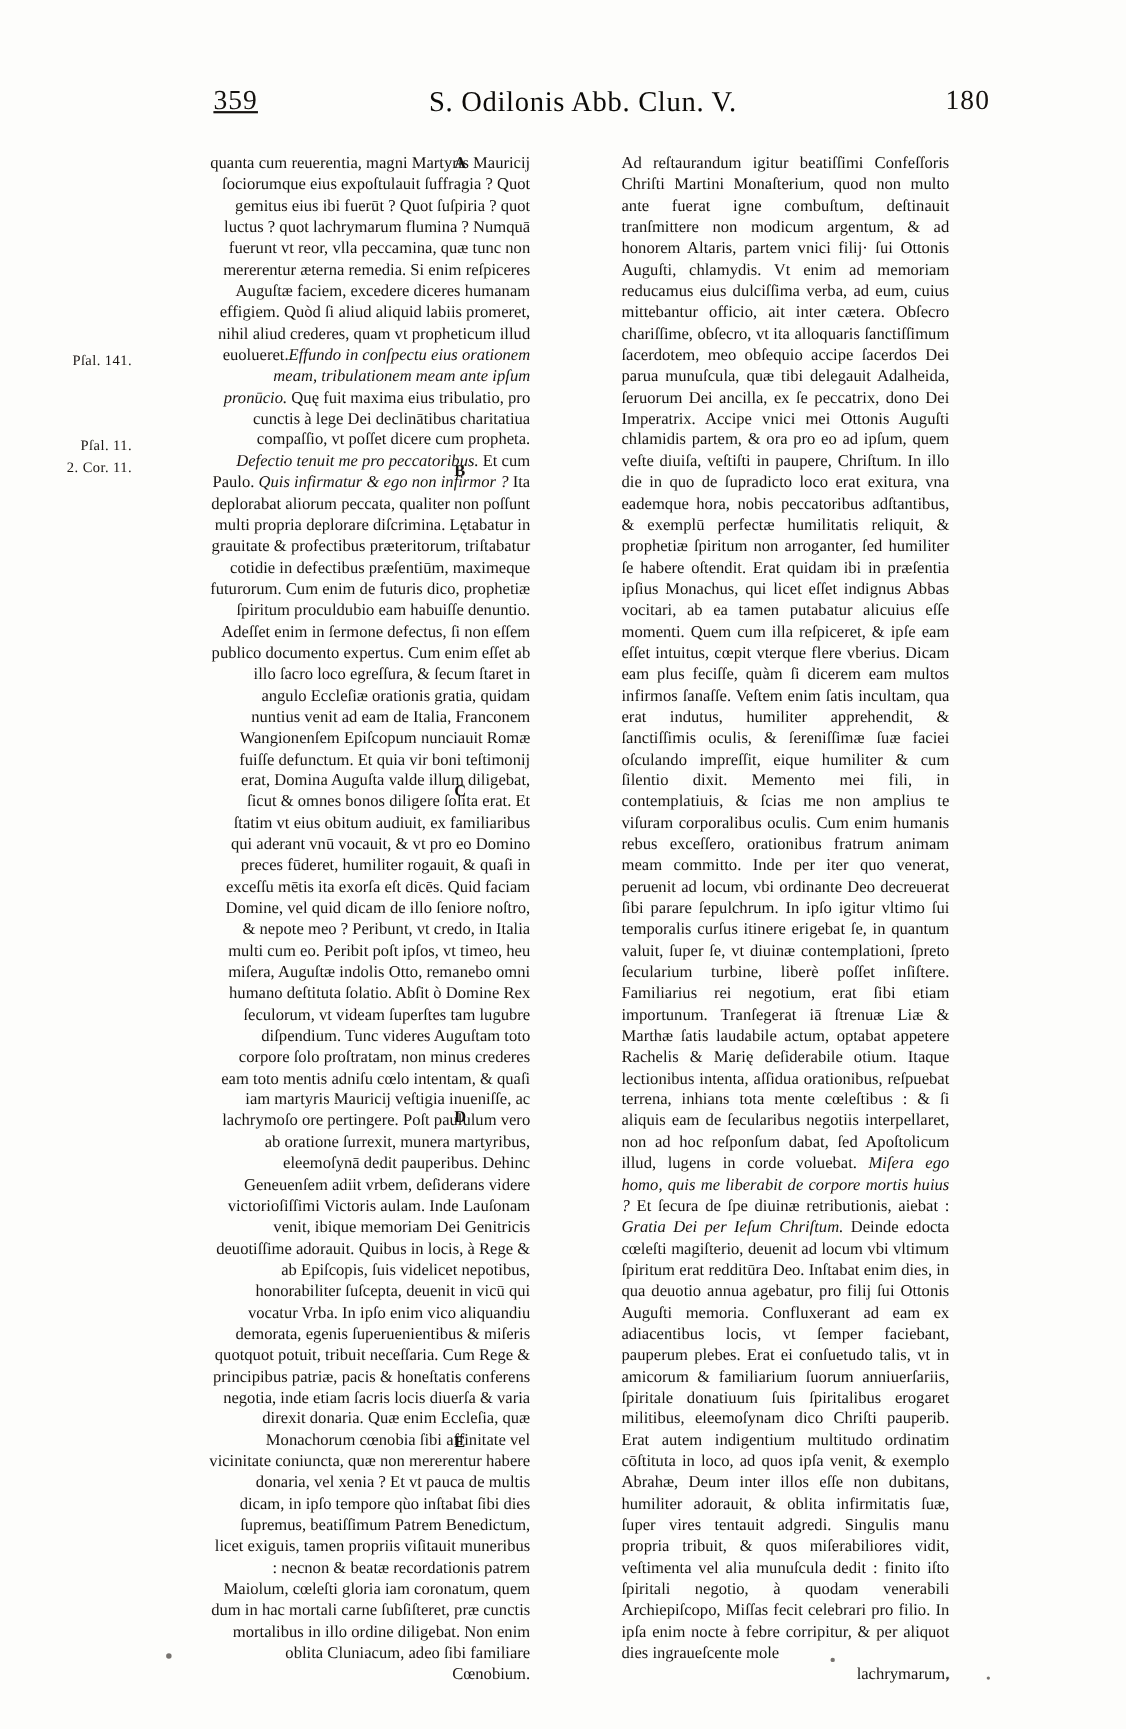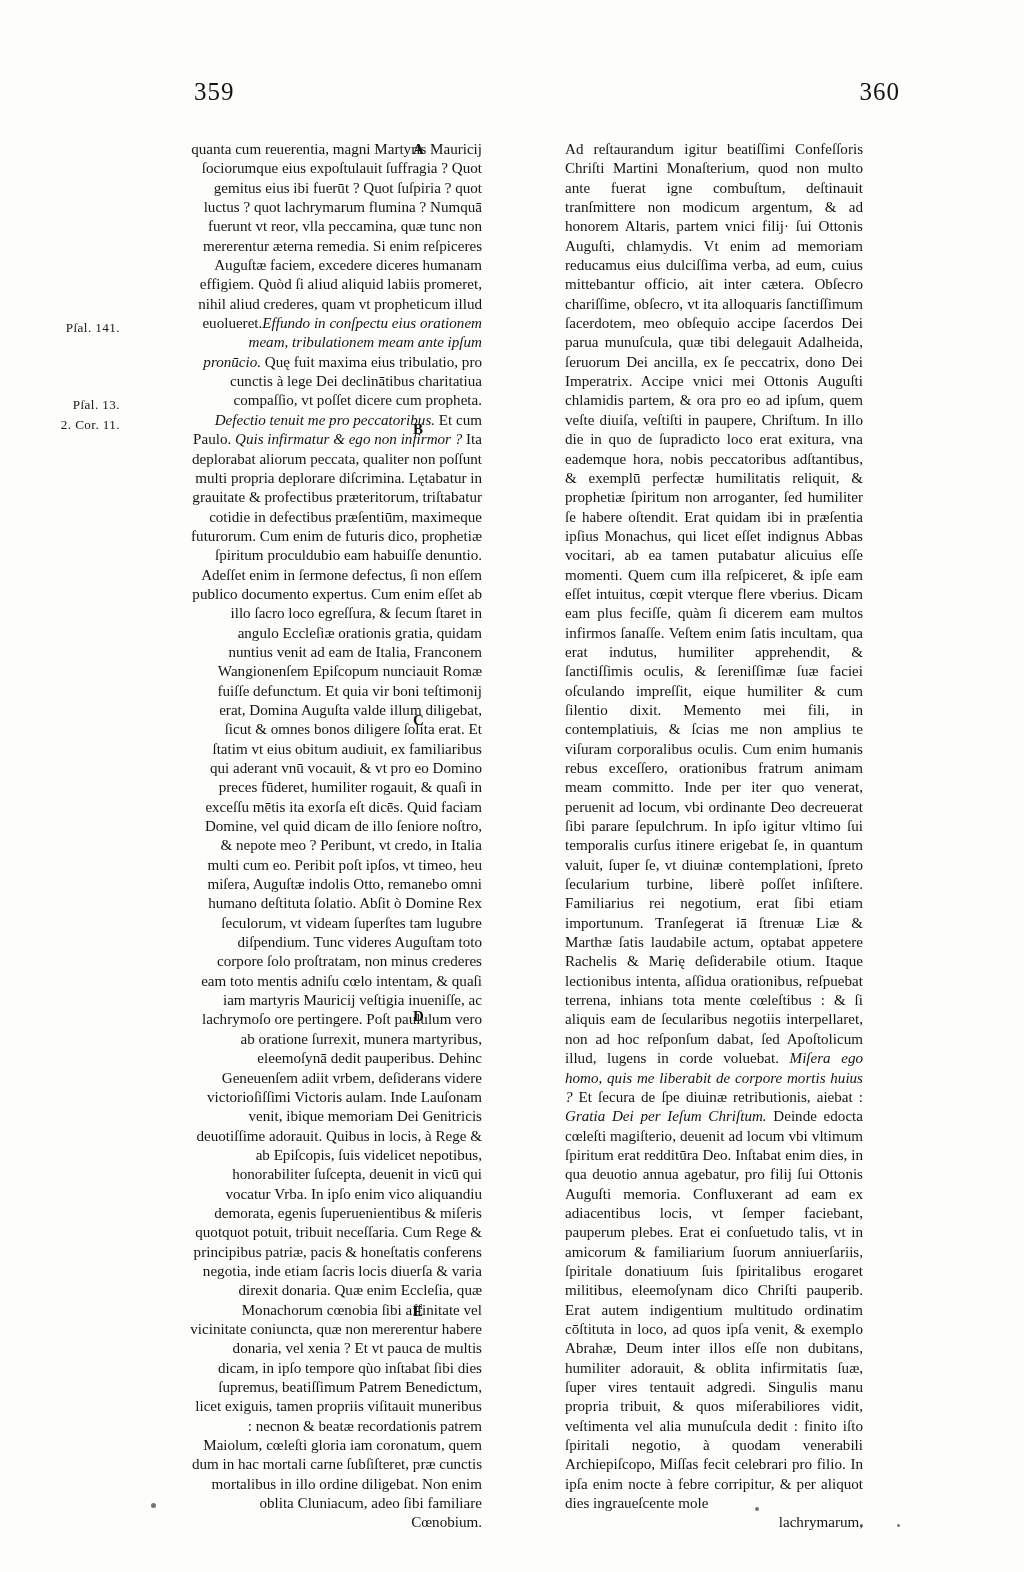"359" .folio-left { text-decoration: none -> underline }
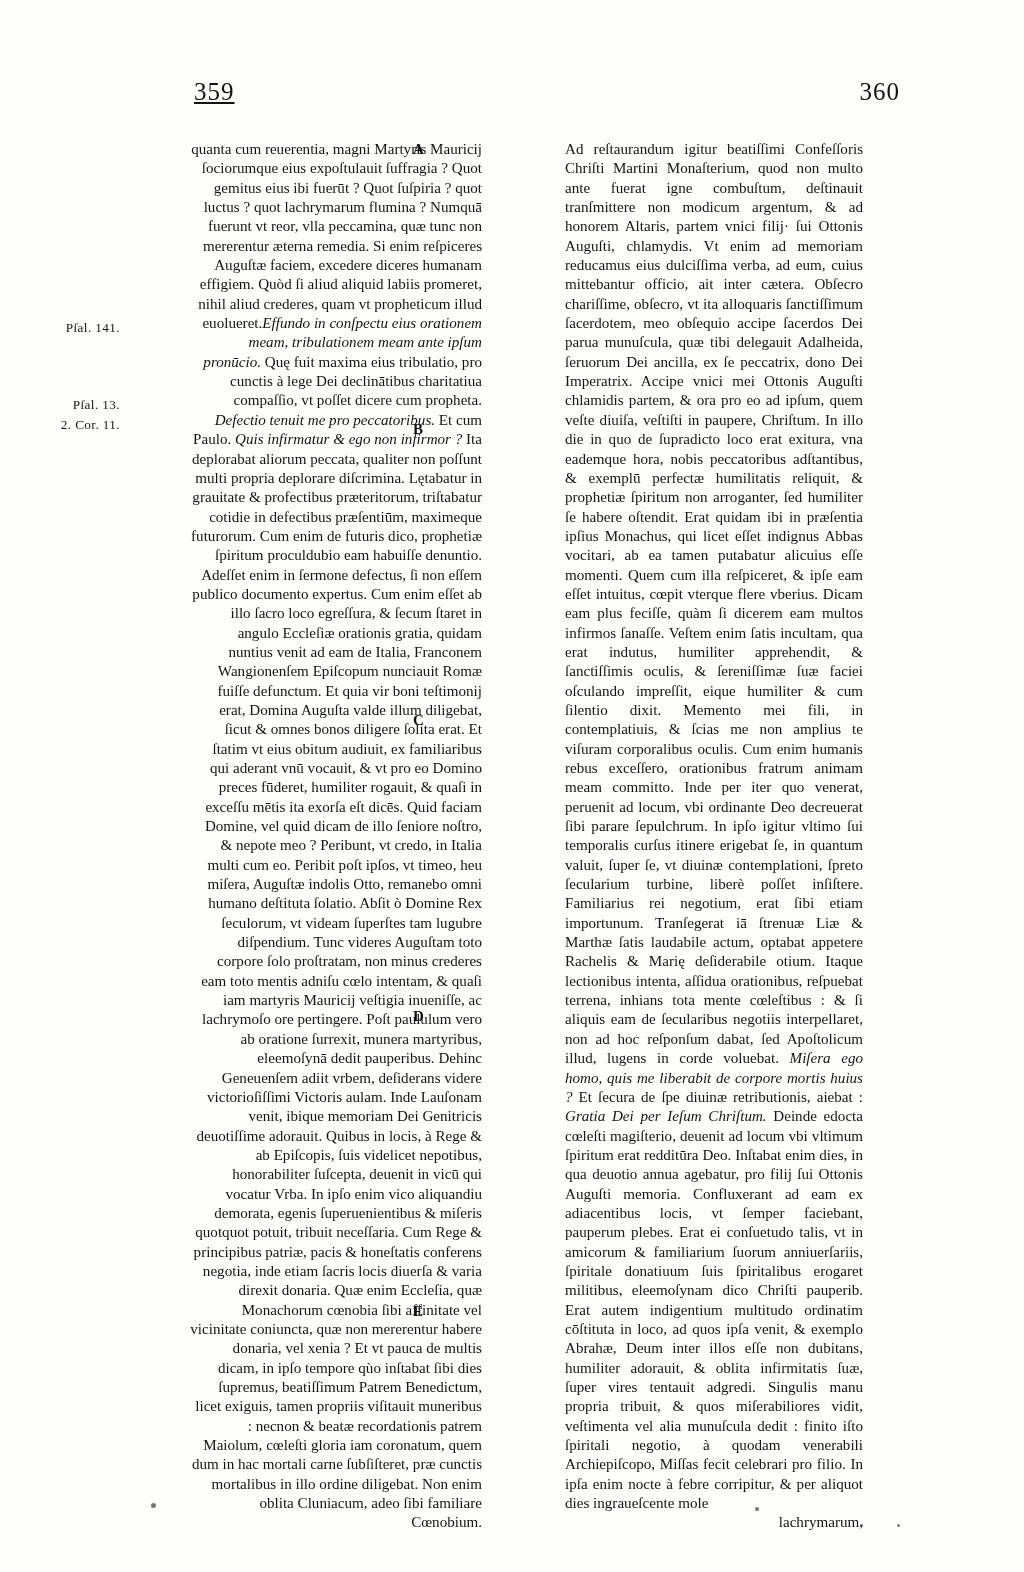"S. Odilonis Abb. Clun. V." div.head-title { html: none -> <div>S. Odilonis Abb. Clun. V.</div> }
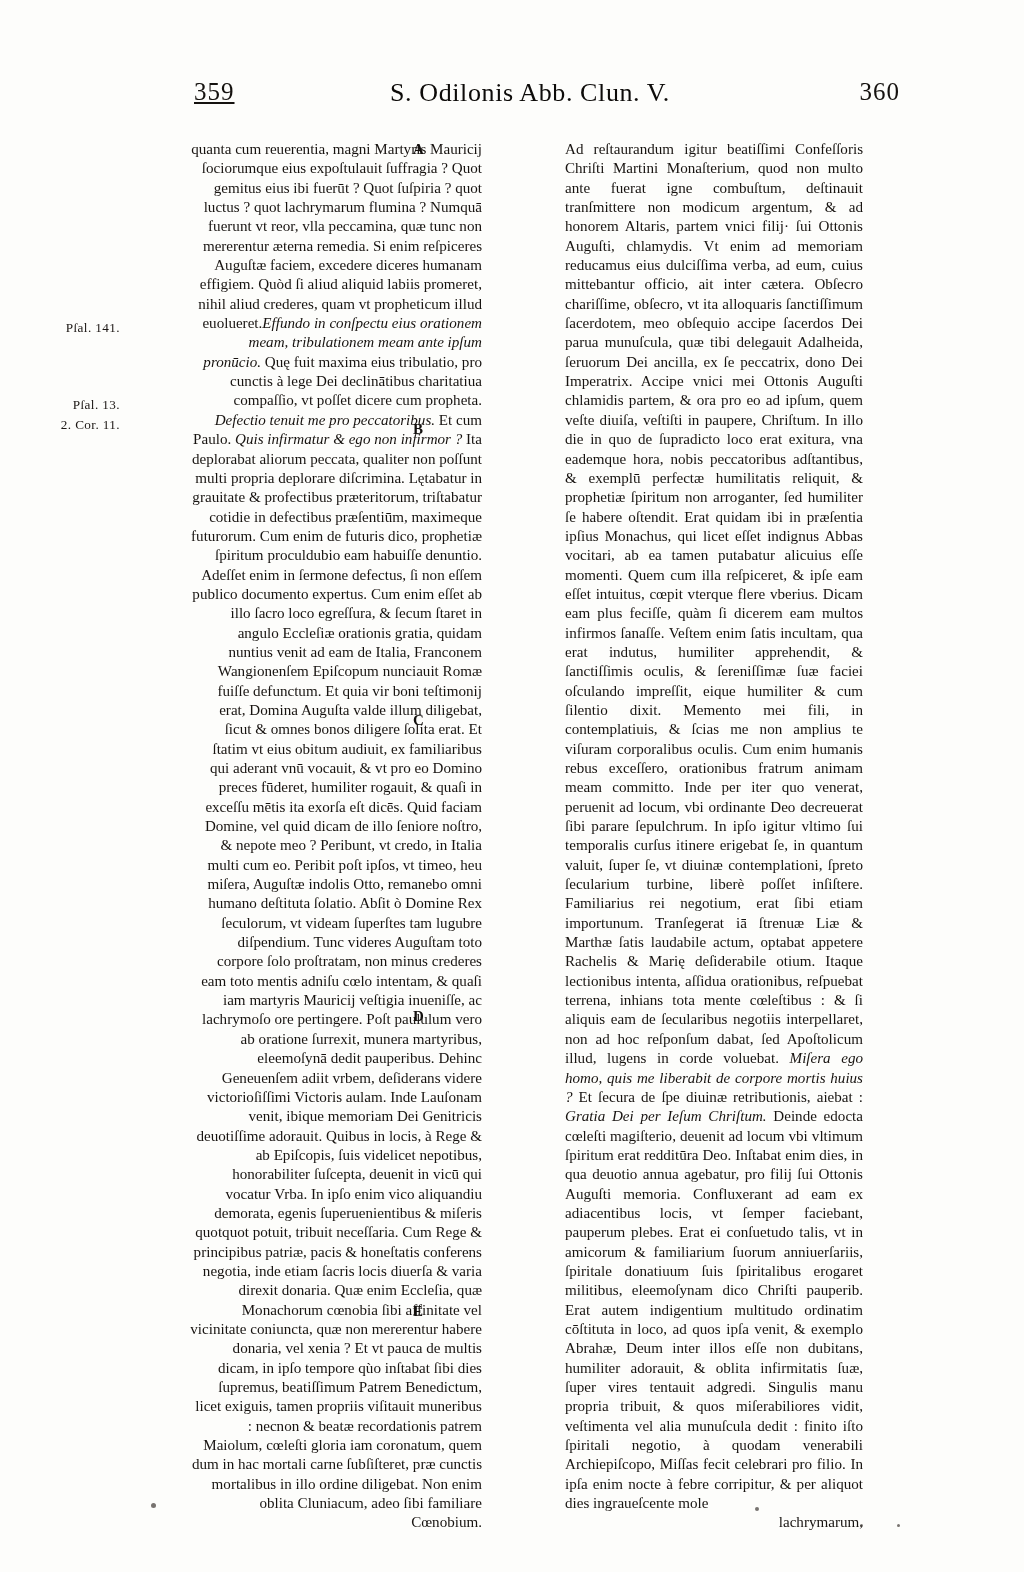"360" div.folio { text: 360 -> 180 }
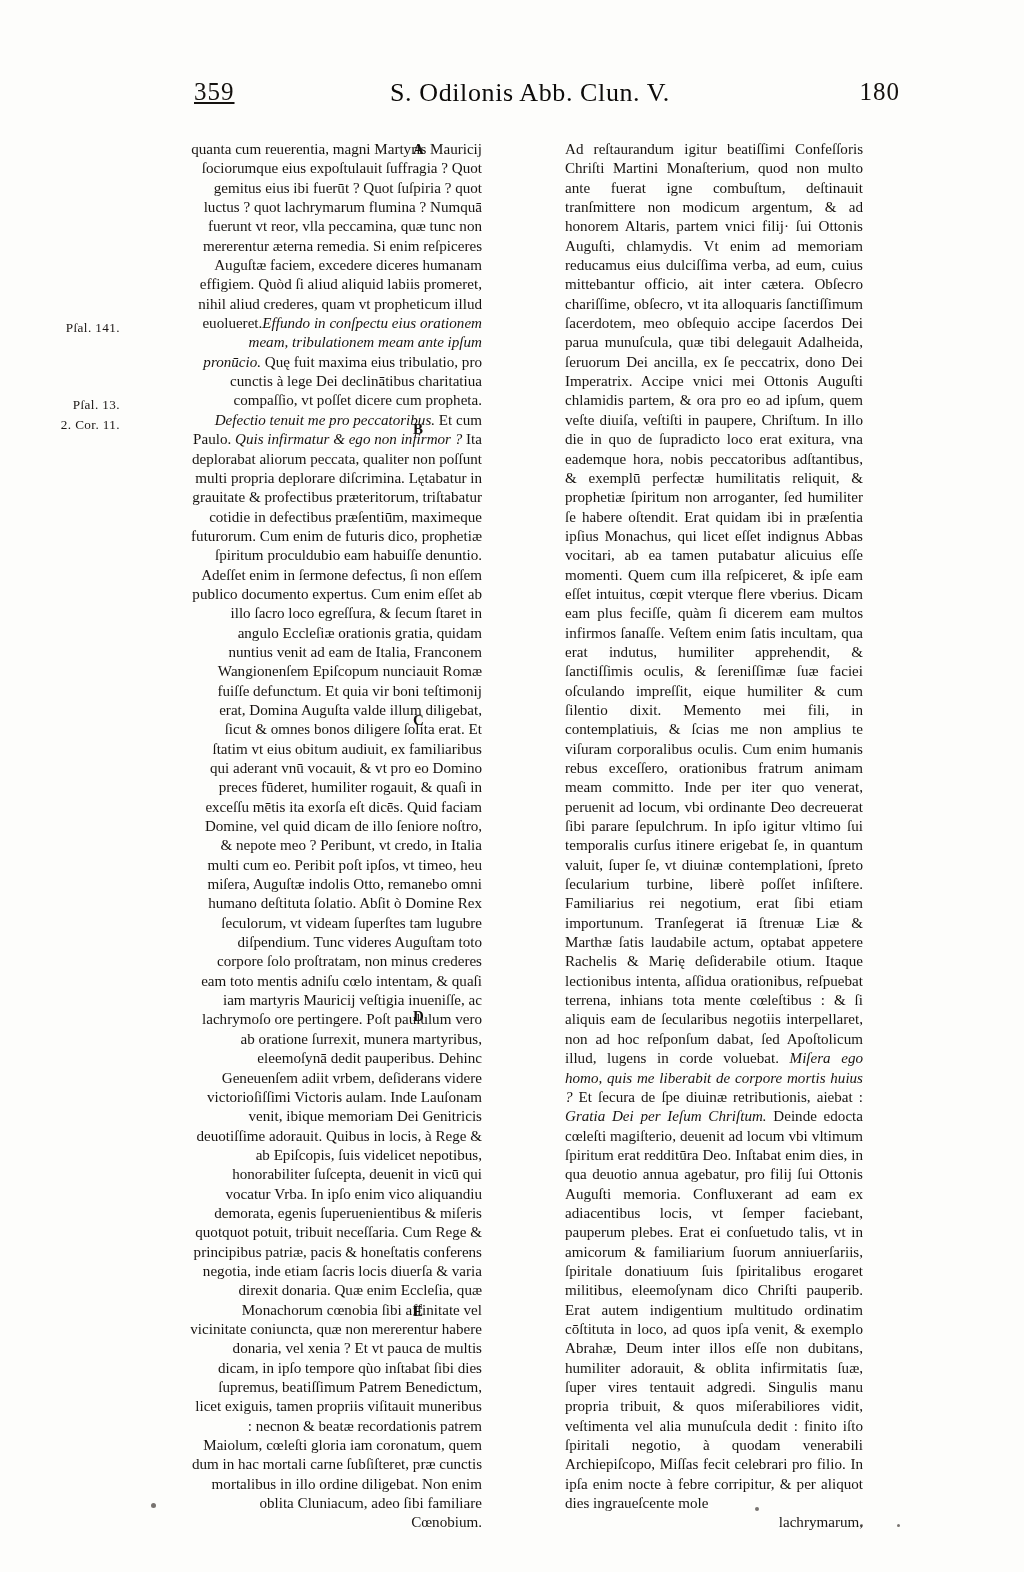"Pſal. 13." div.margin-note { text: 13 -> 11 }
